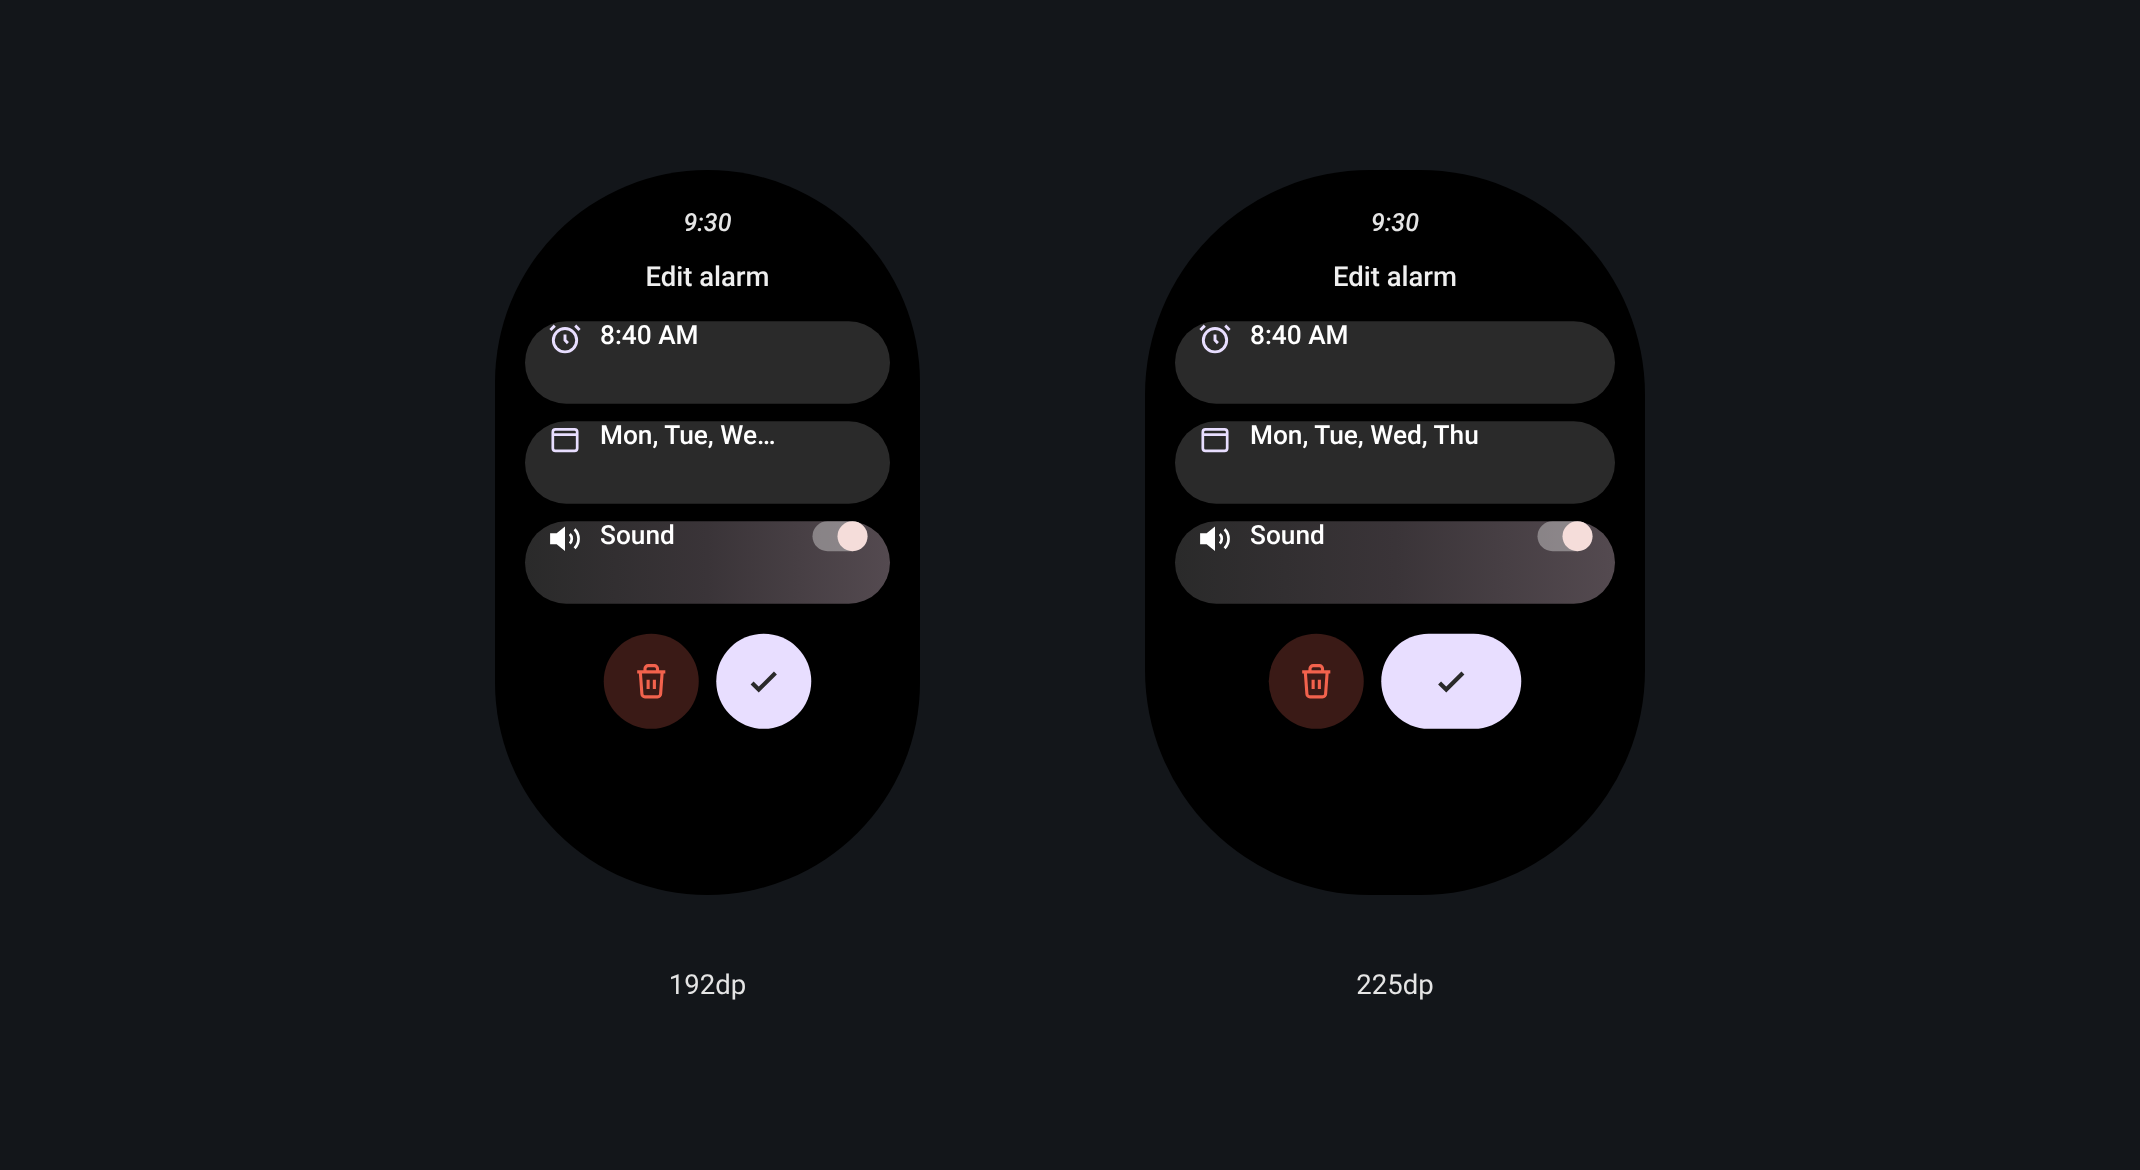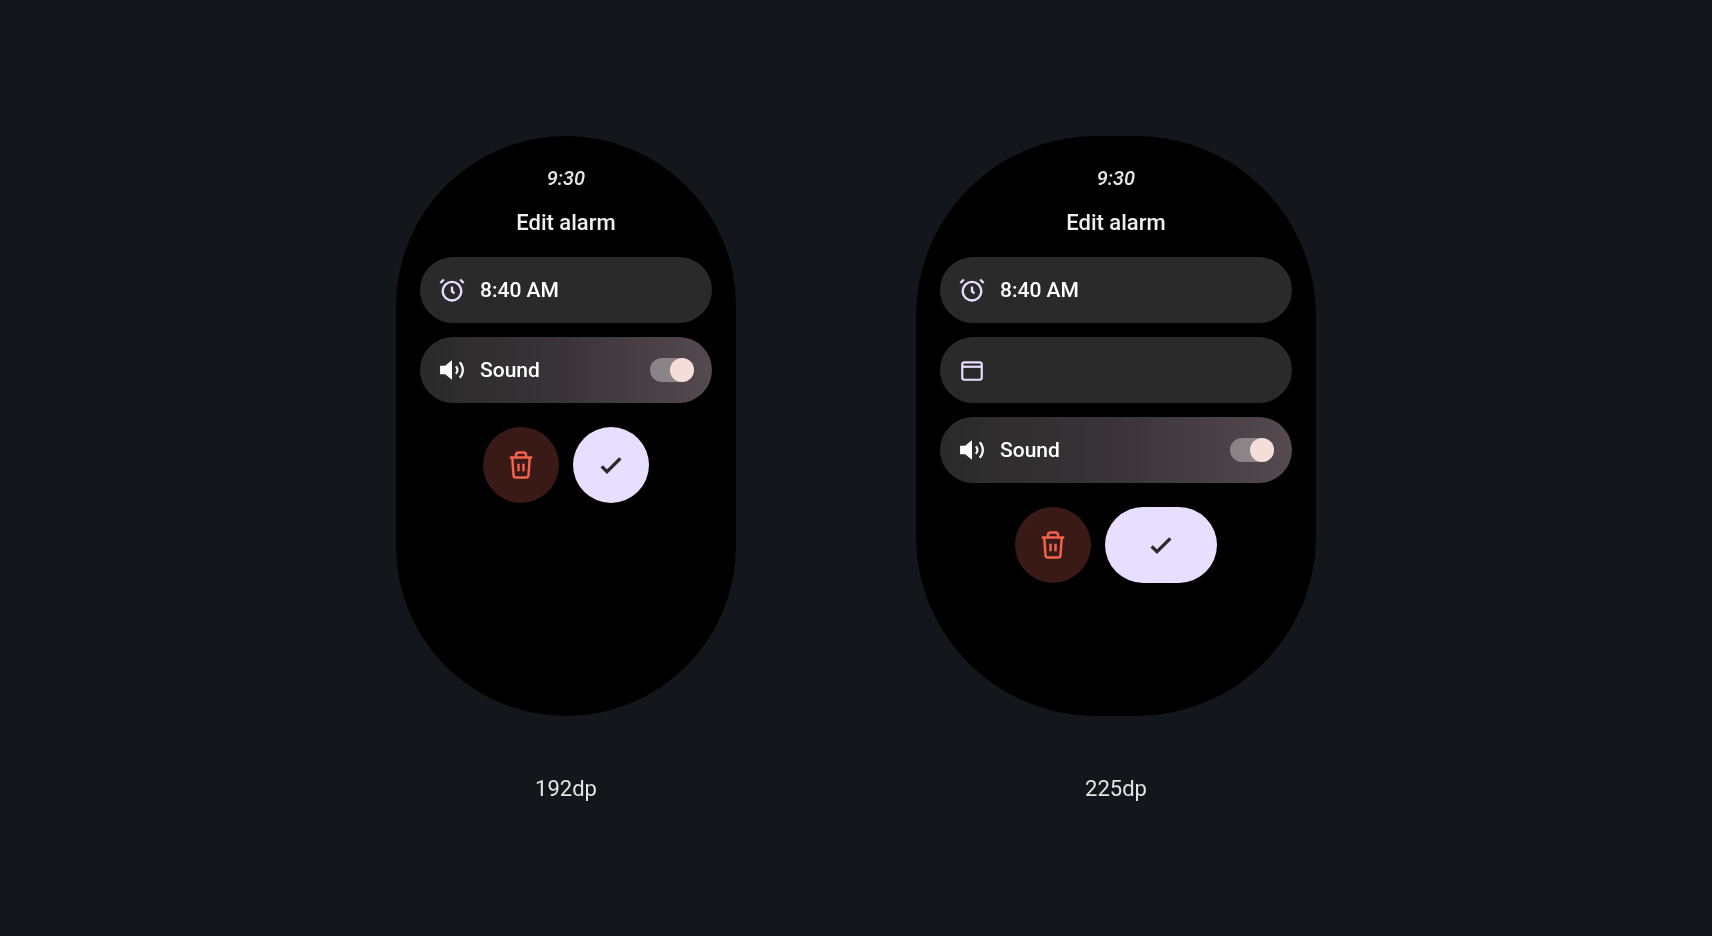"8:40 AM" .chip { align-items: center -> none }
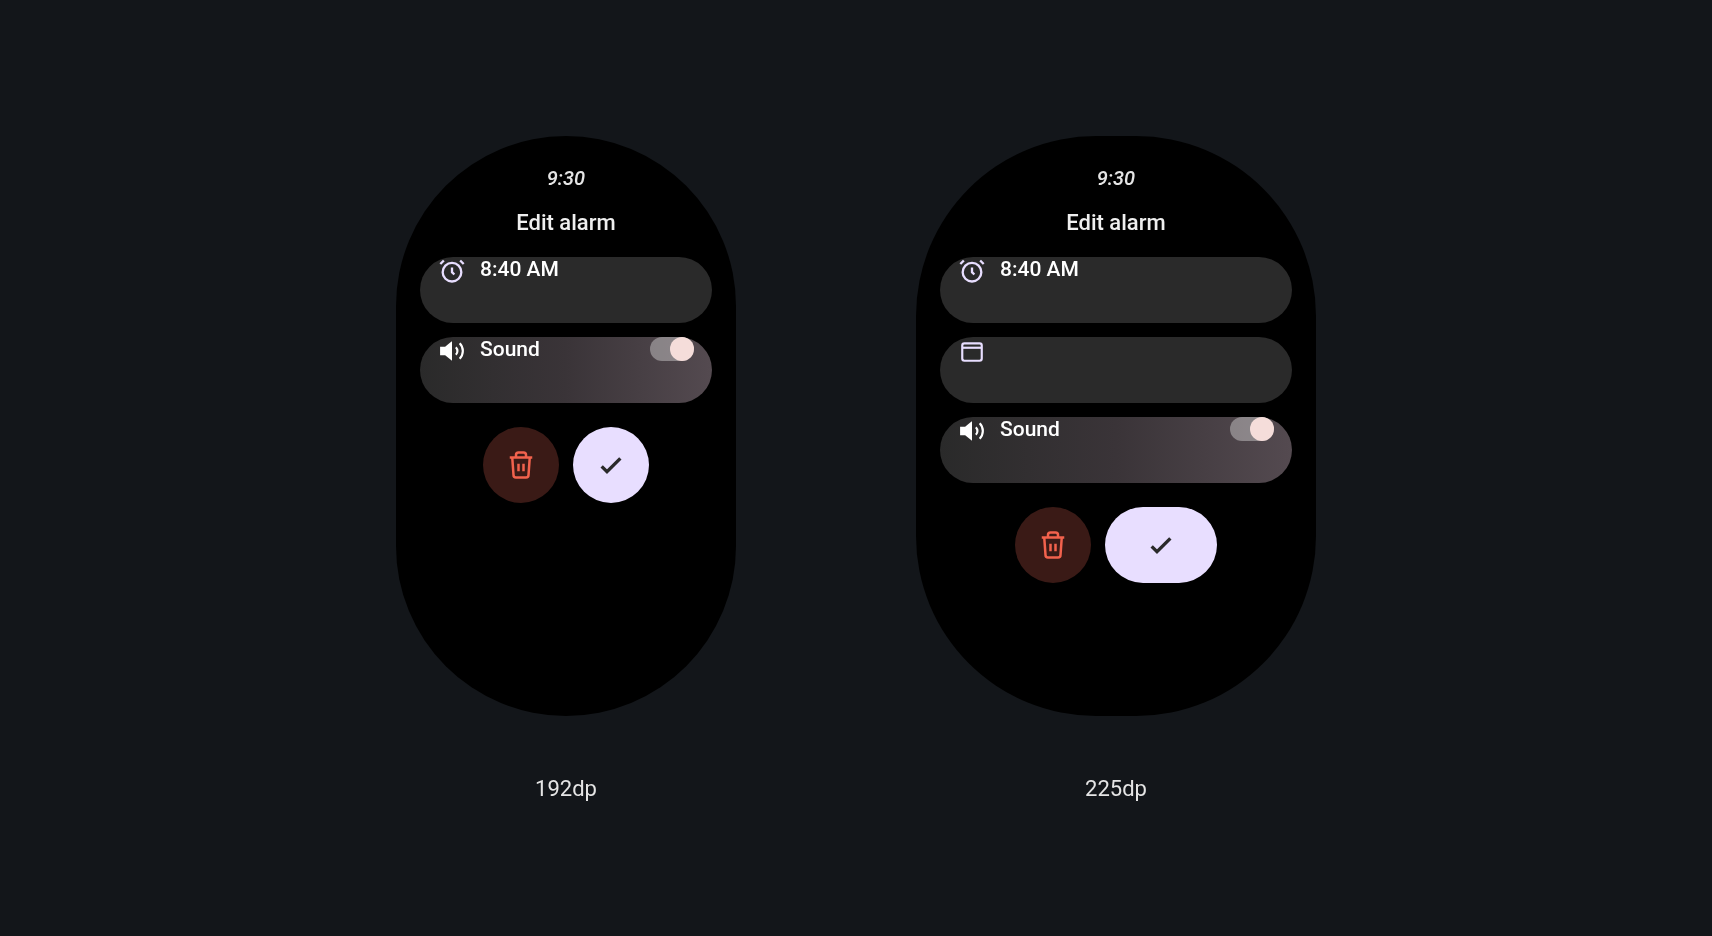"Mon, Tue, We…" div.chip { html: none -> <div> <span> <svg> <rect></rect> <path></path> </svg> </span> <span>Mon, Tue, We…</span> </div> }
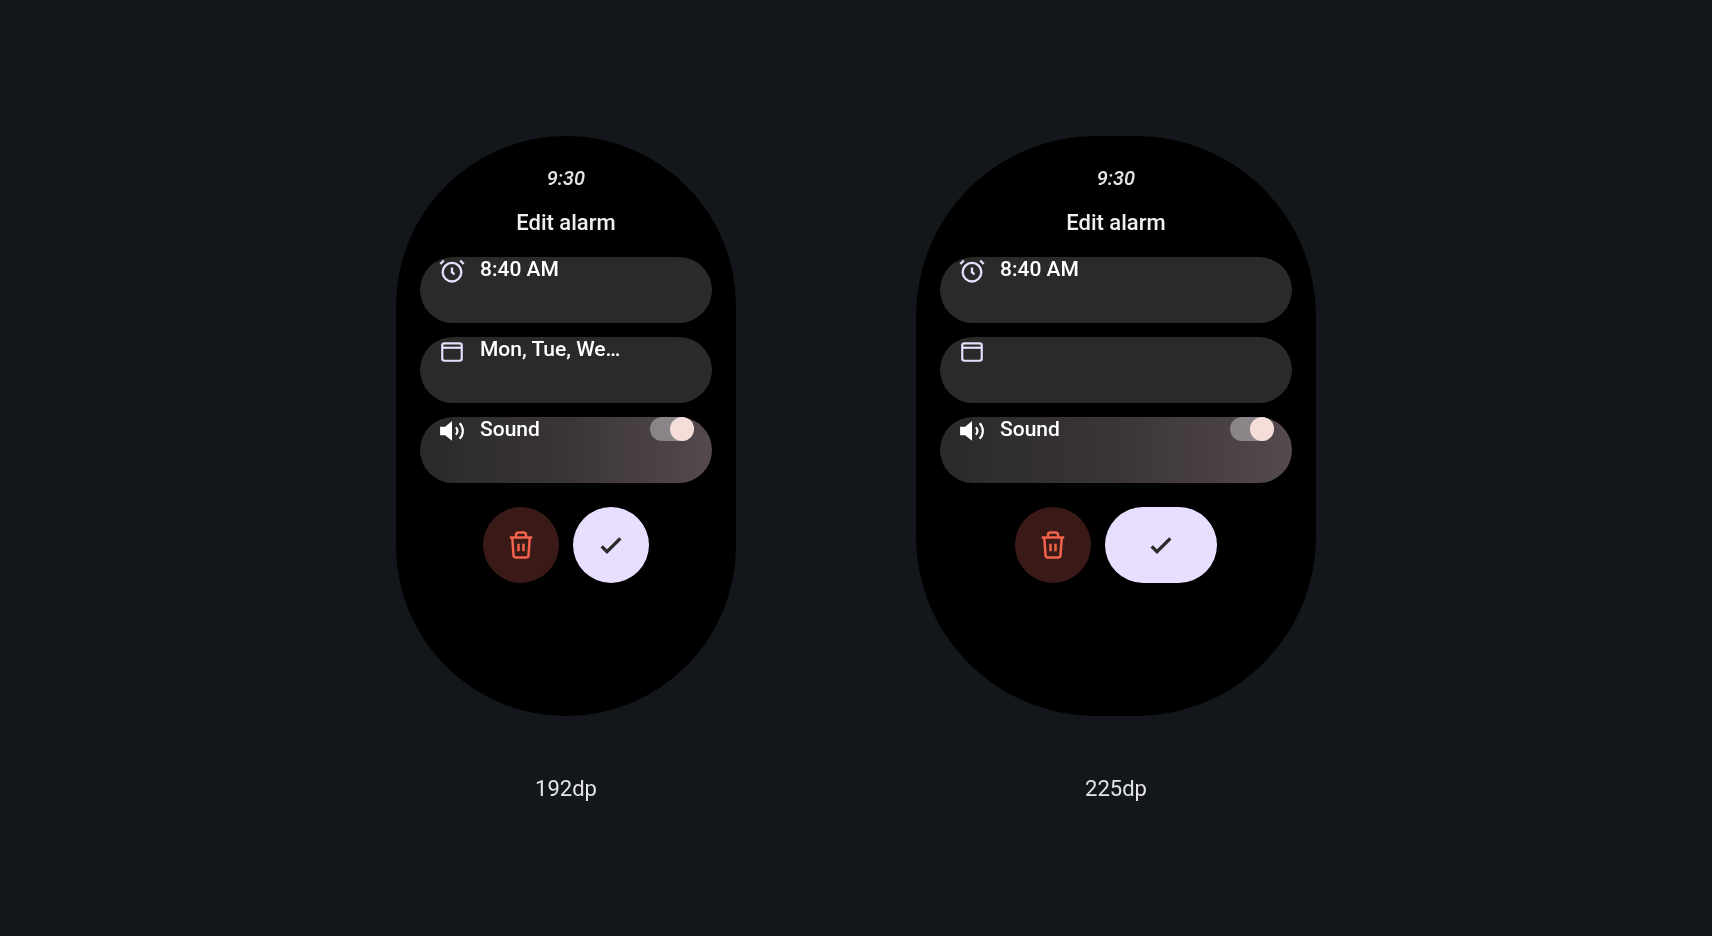"Mon, Tue, Wed, Thu" span.chip-label { html: none -> <span>Mon, Tue, Wed, Thu</span> }
